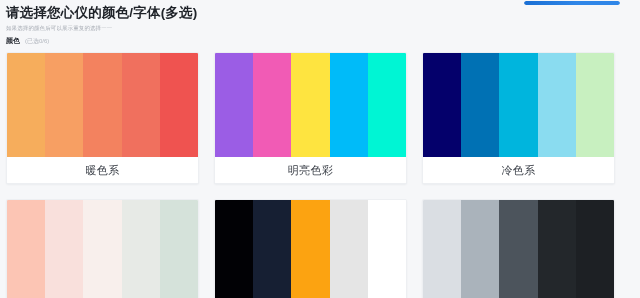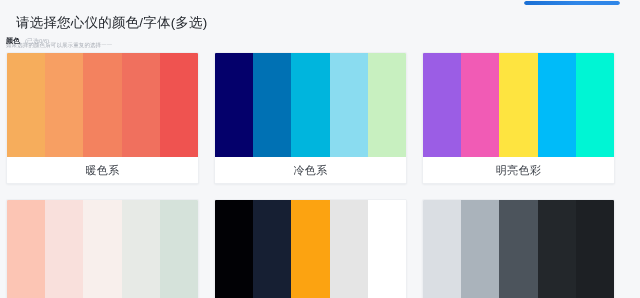"请选择您心仪的颜色/字体(多选)" .title { font-weight: normal -> bold; margin: 10px -> 0 }
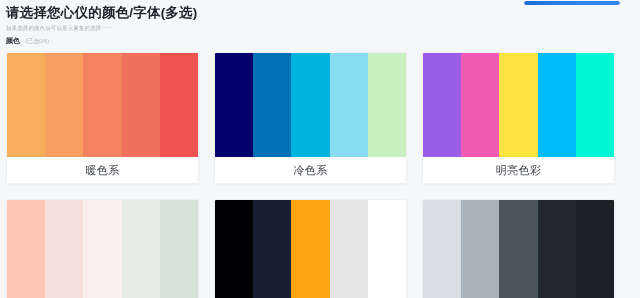"冷色系" div.card { order: before "明亮色彩" -> after "明亮色彩" }
